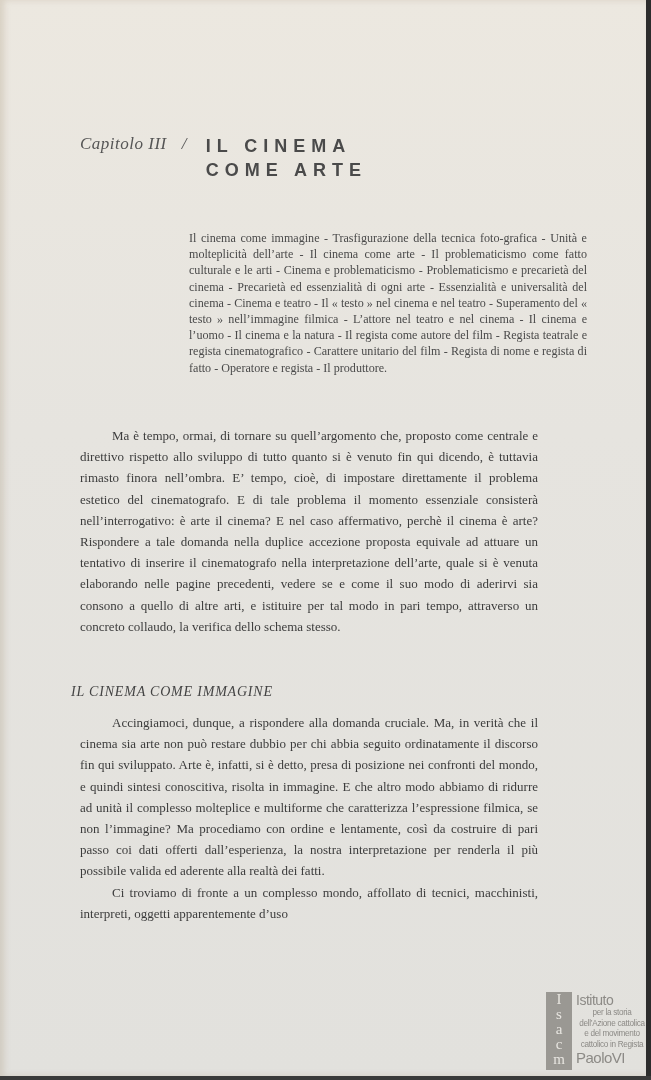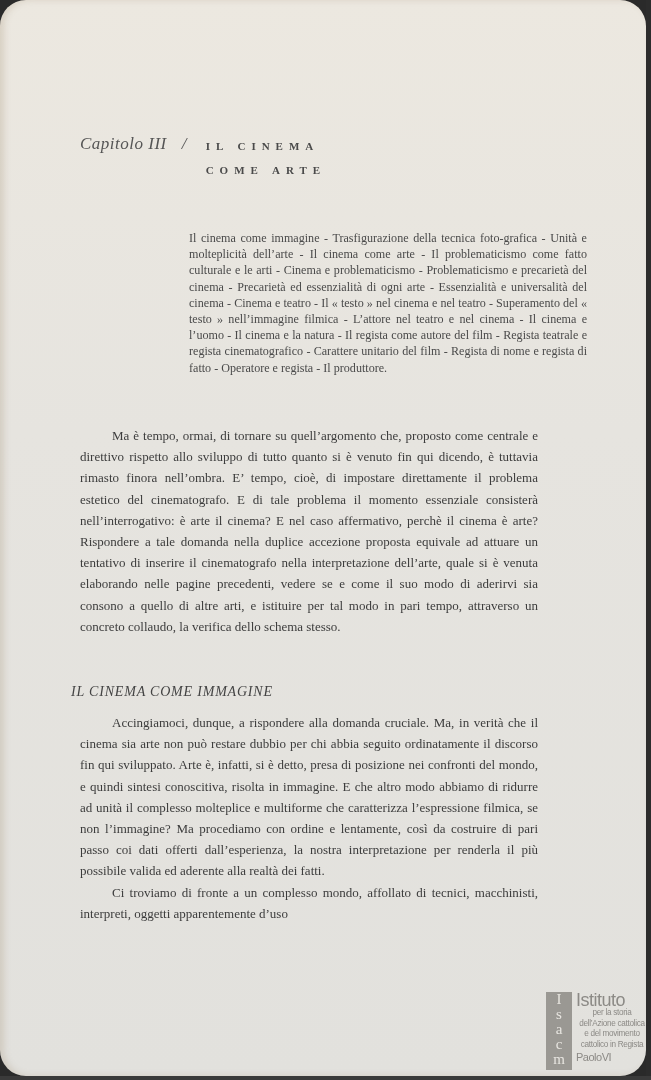"Capitolo III /" .page { border-radius: 26px -> none }
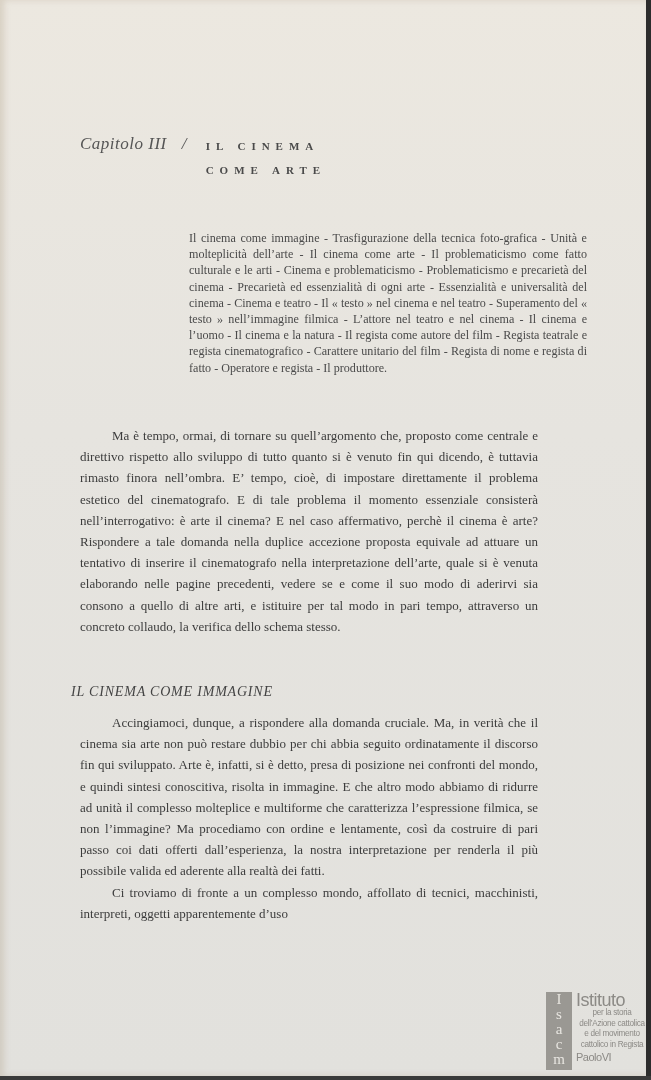"IL CINEMA" .chapter-title { font-family: Liberation Serif, serif -> Liberation Sans, sans-serif; font-size: 11px -> 18px }
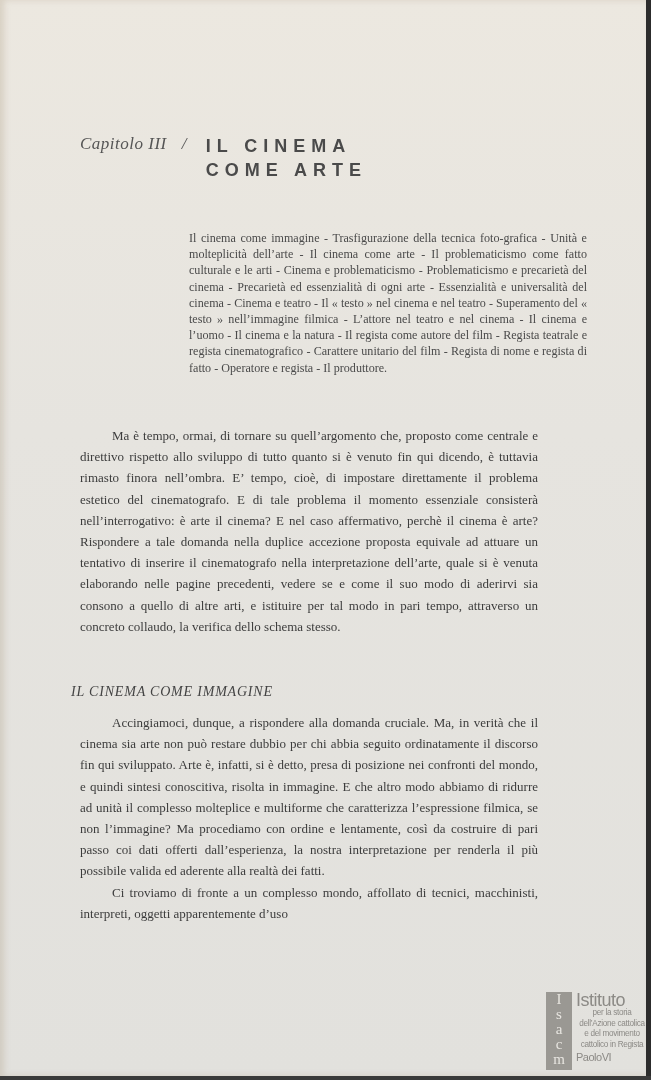"Istituto" .logo-lines .big { font-size: 18px -> 14px }
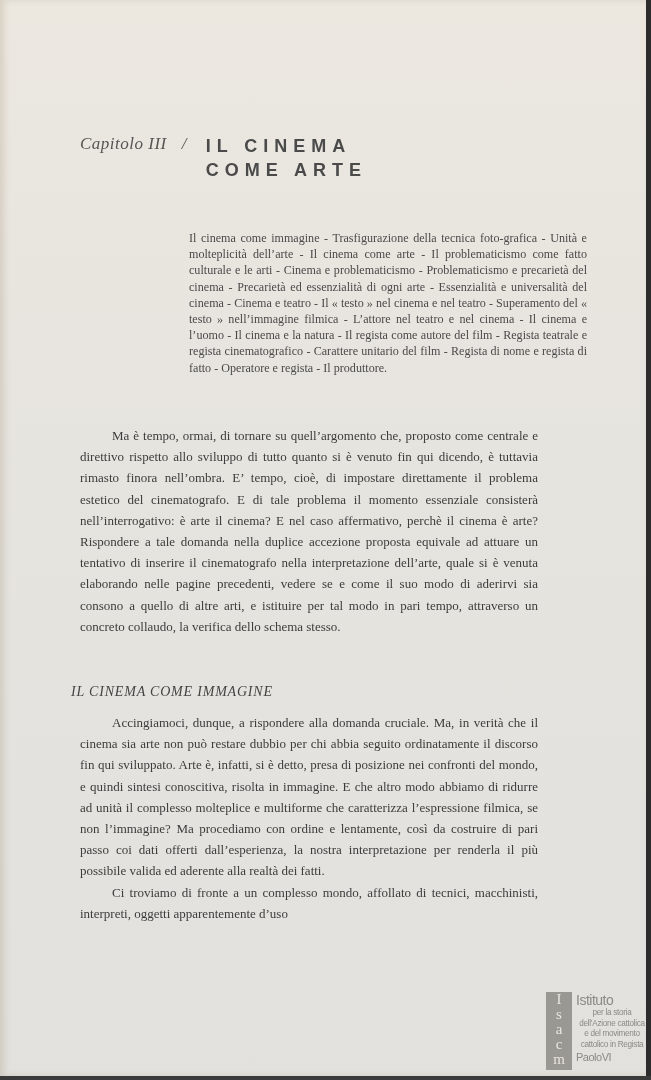"PaoloVI" .logo-lines .foot { font-size: 11px -> 15px }
